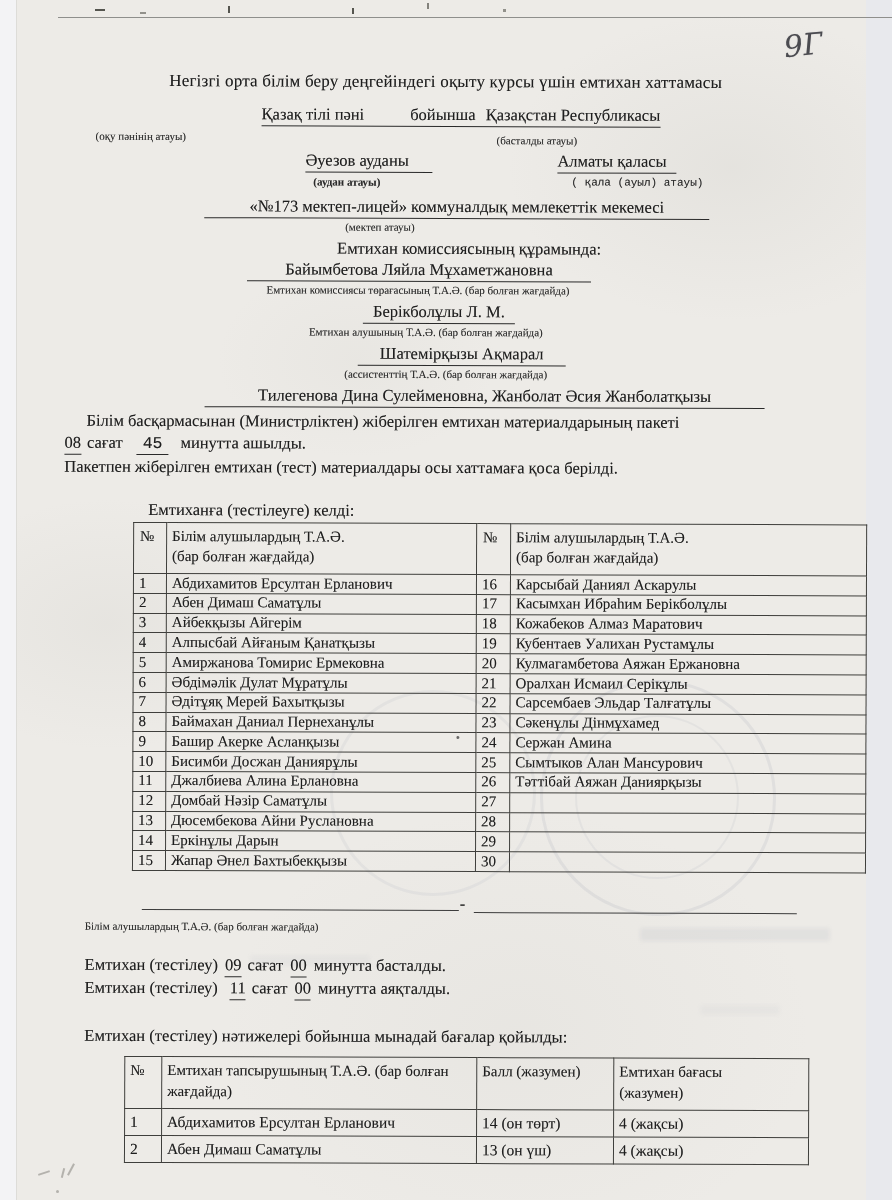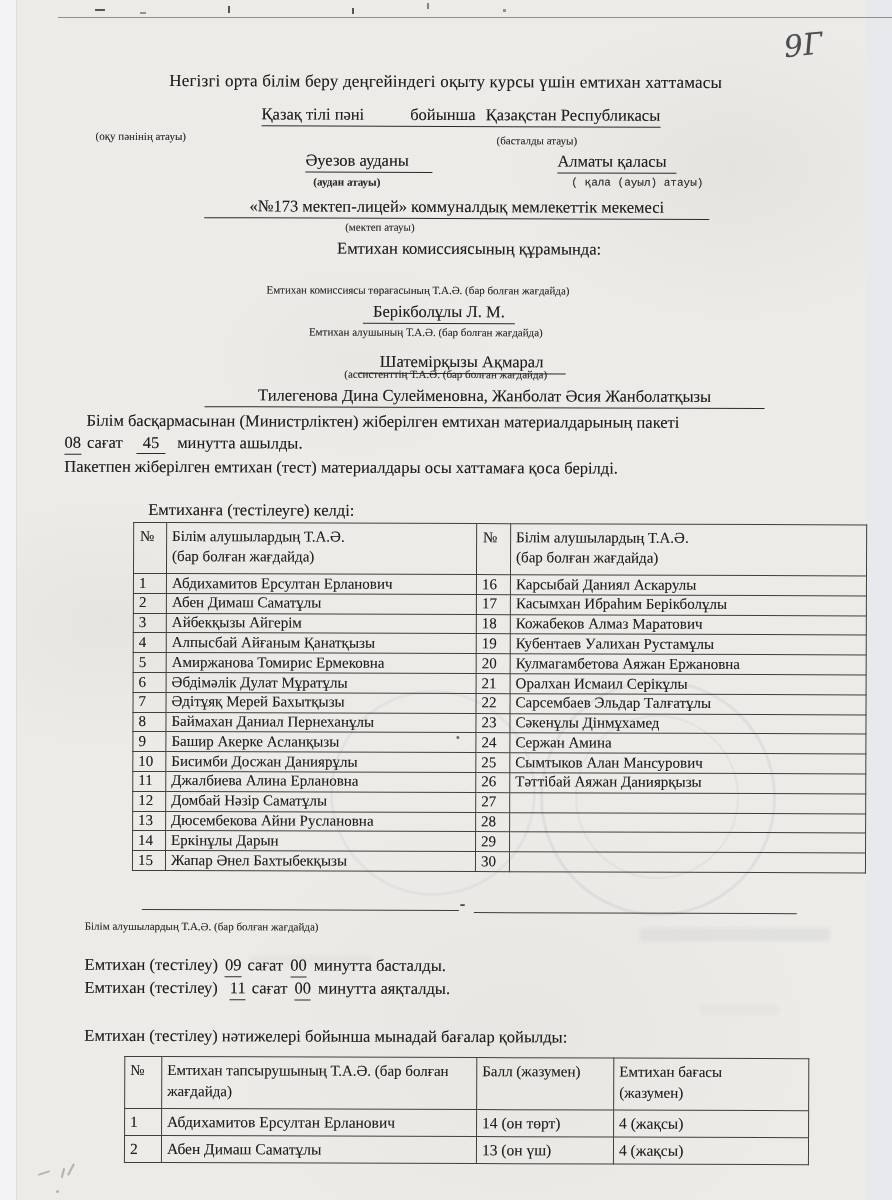"Байымбетова Ляйла Мұхаметжановна" div.abs { html: none -> <div>Байымбетова Ляйла Мұхаметжановна</div> }
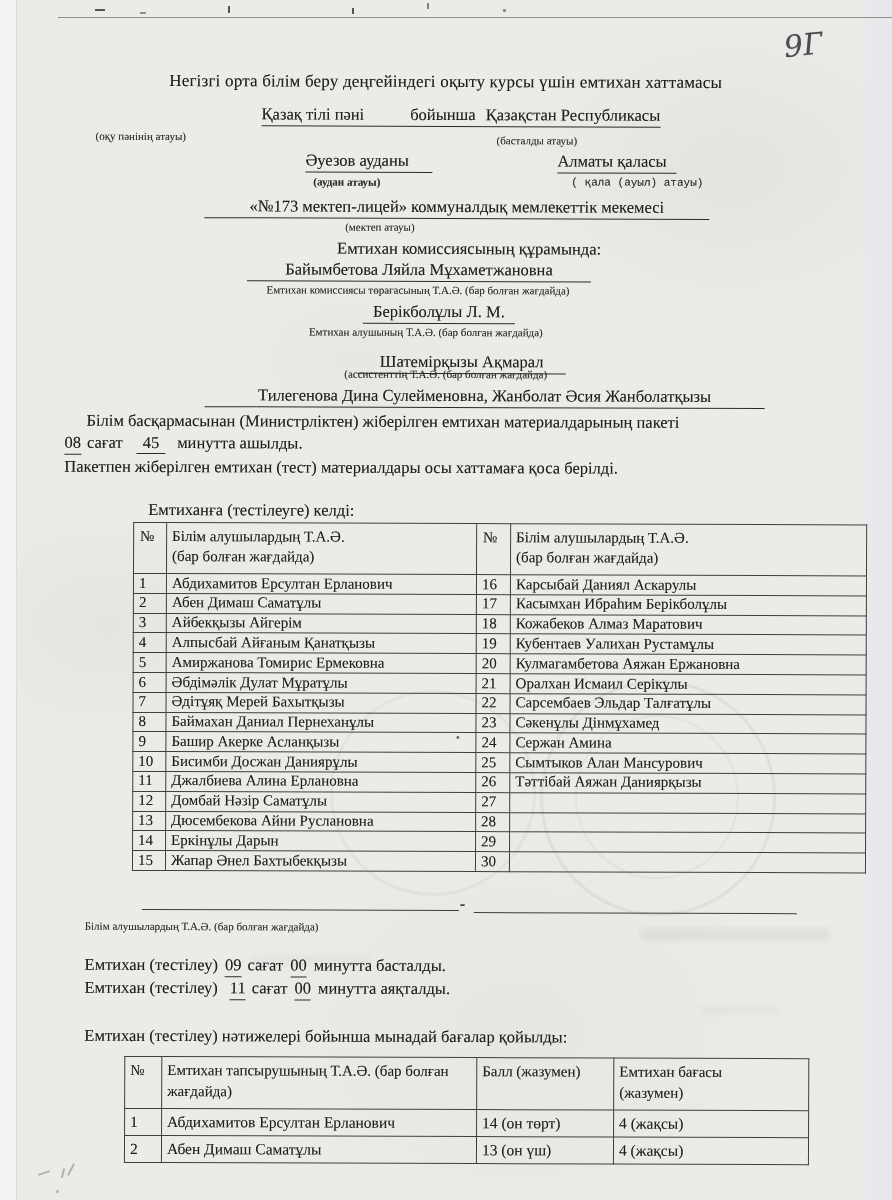"Шатемірқызы Ақмарал" div.abs { margin-top: 8px -> none }
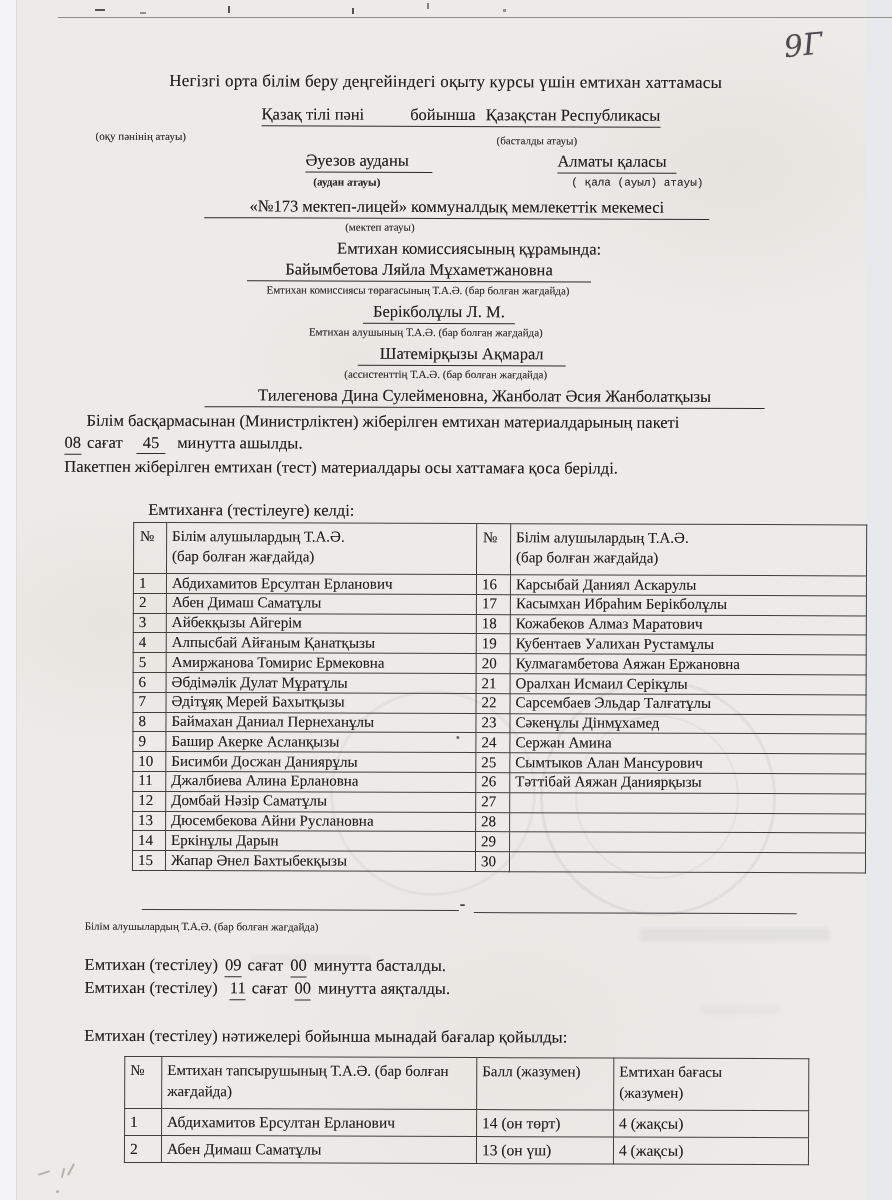"45" span.t { font-family: none -> Liberation Mono, monospace }
